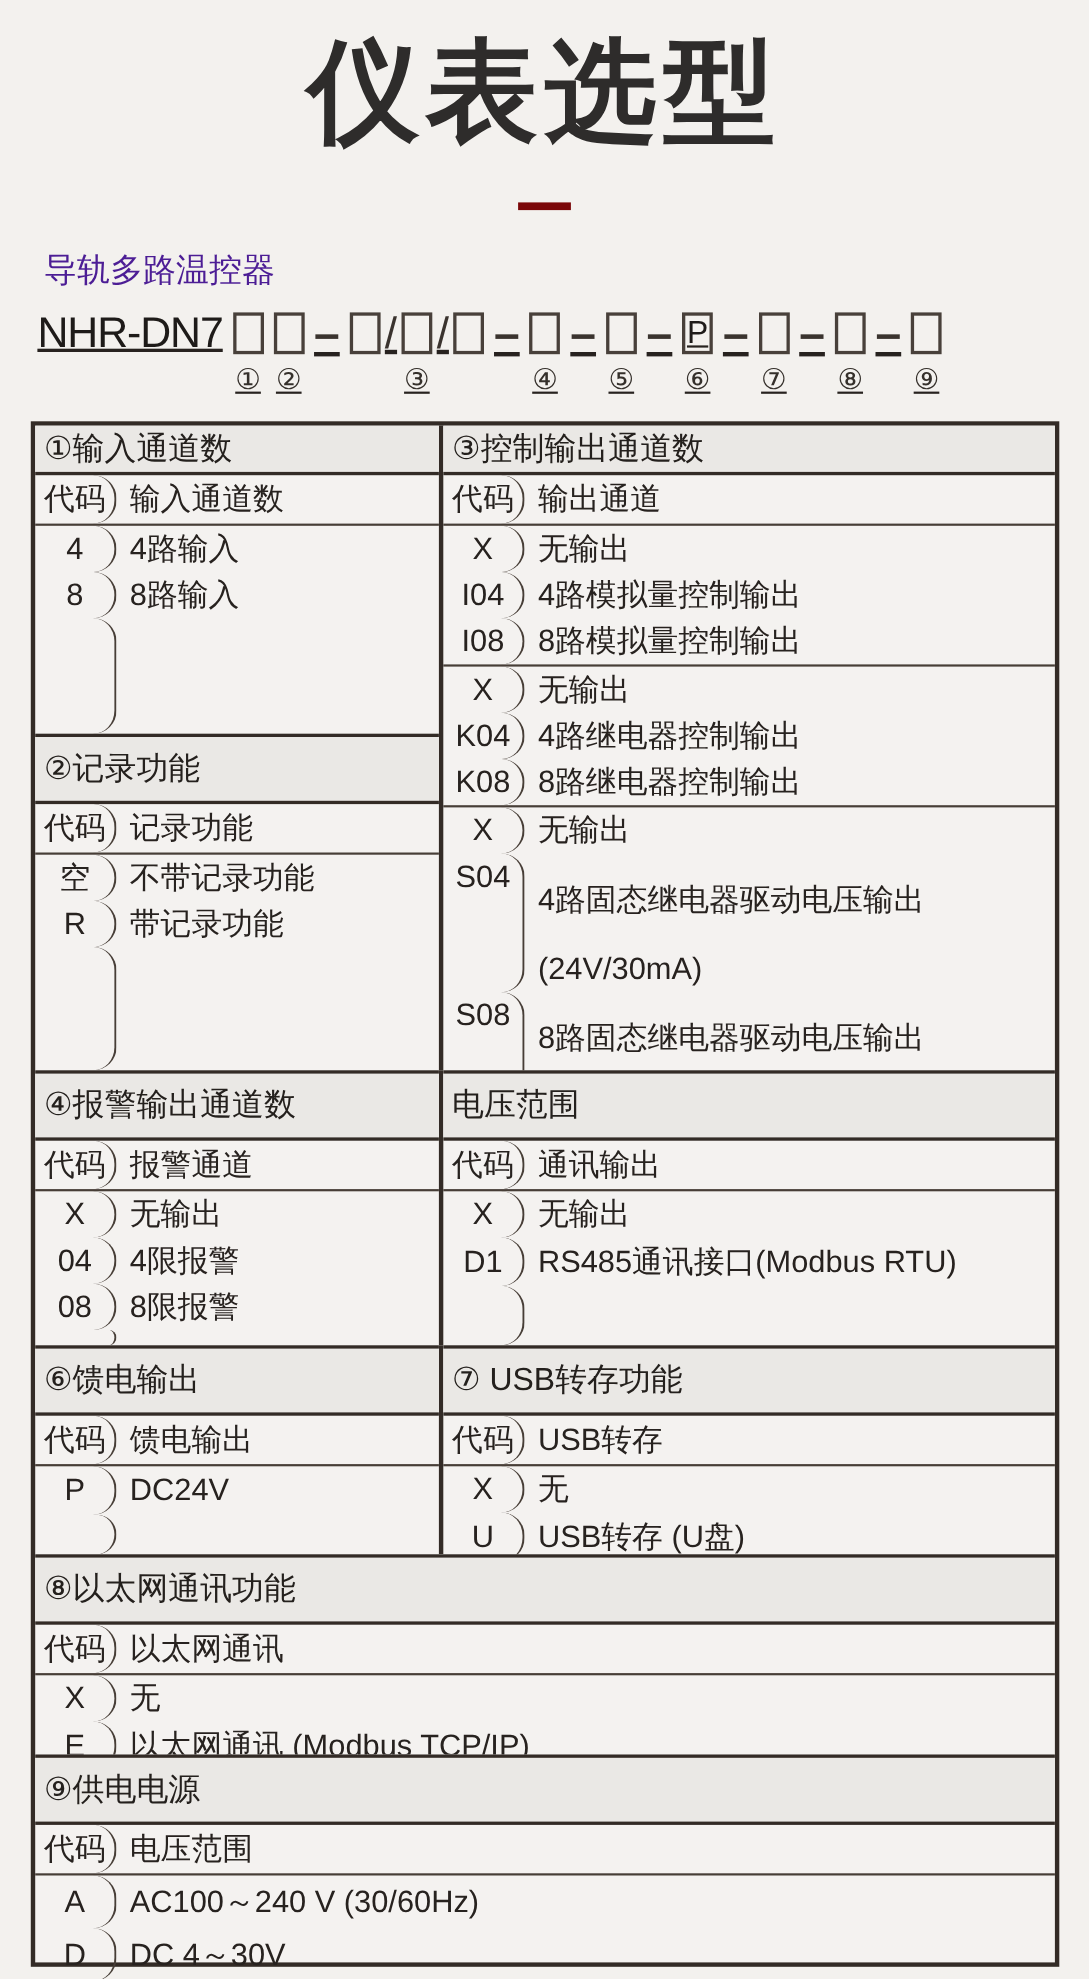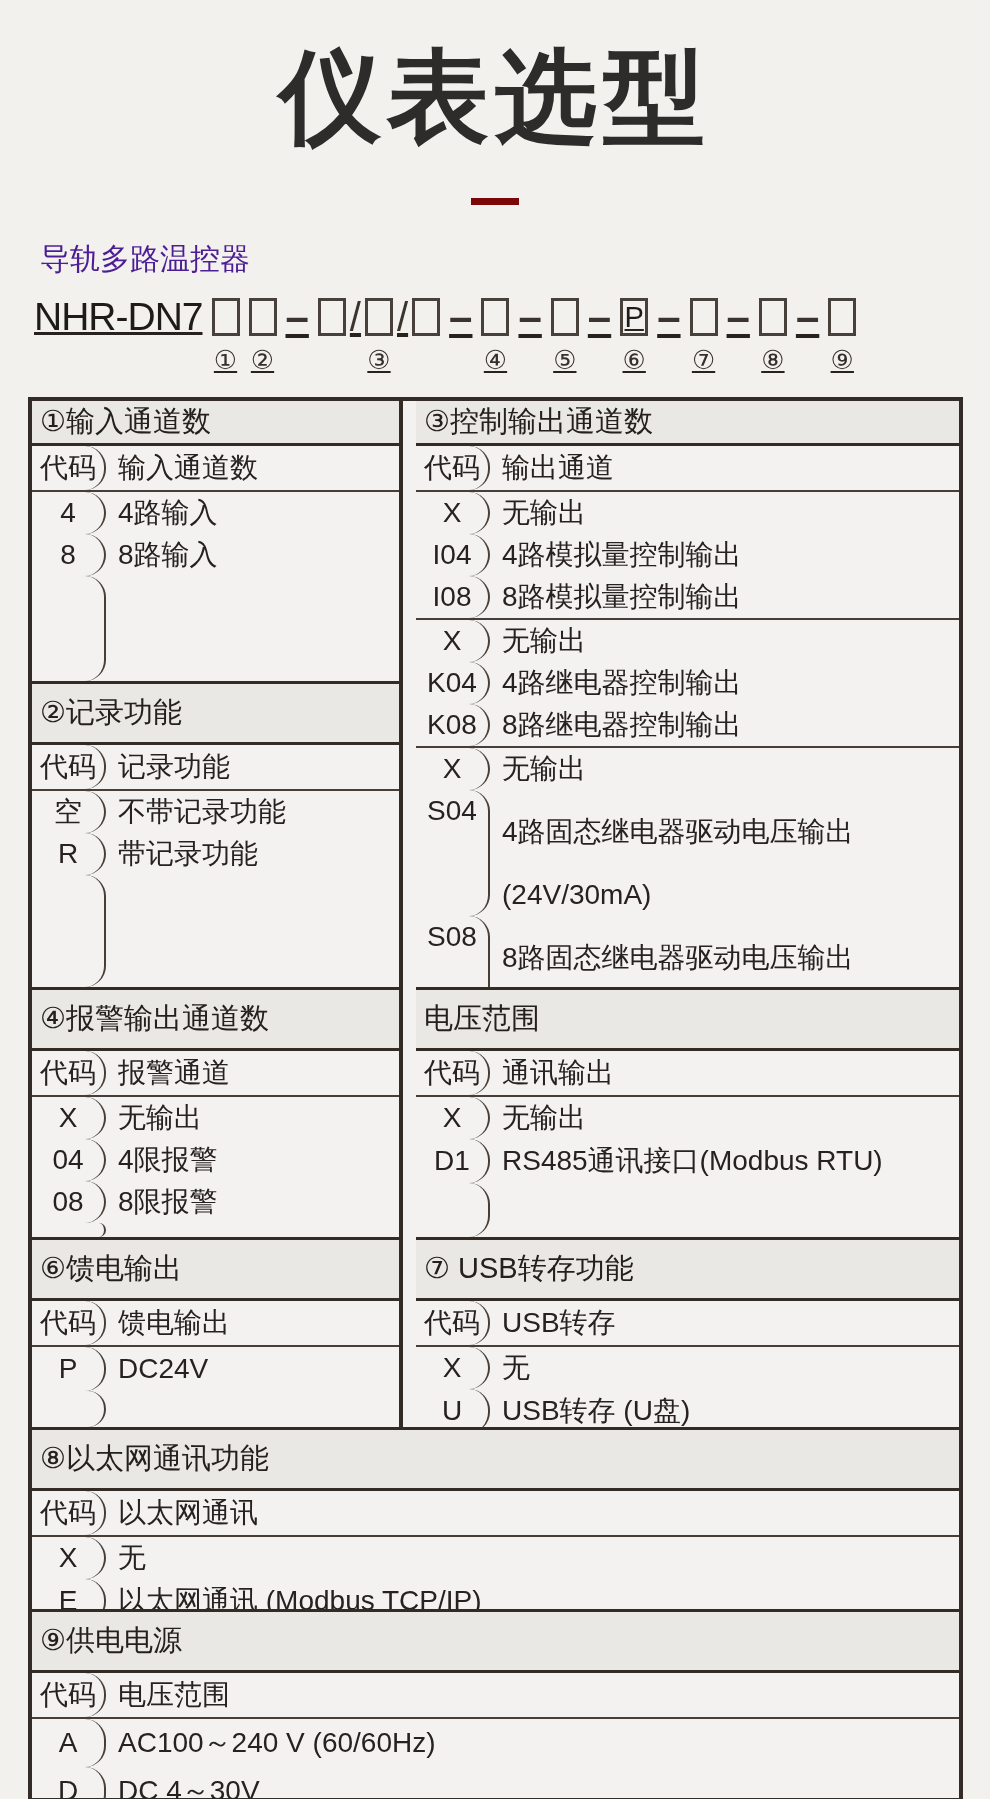"仪表选型" .title { margin-top: 40px -> 26px }
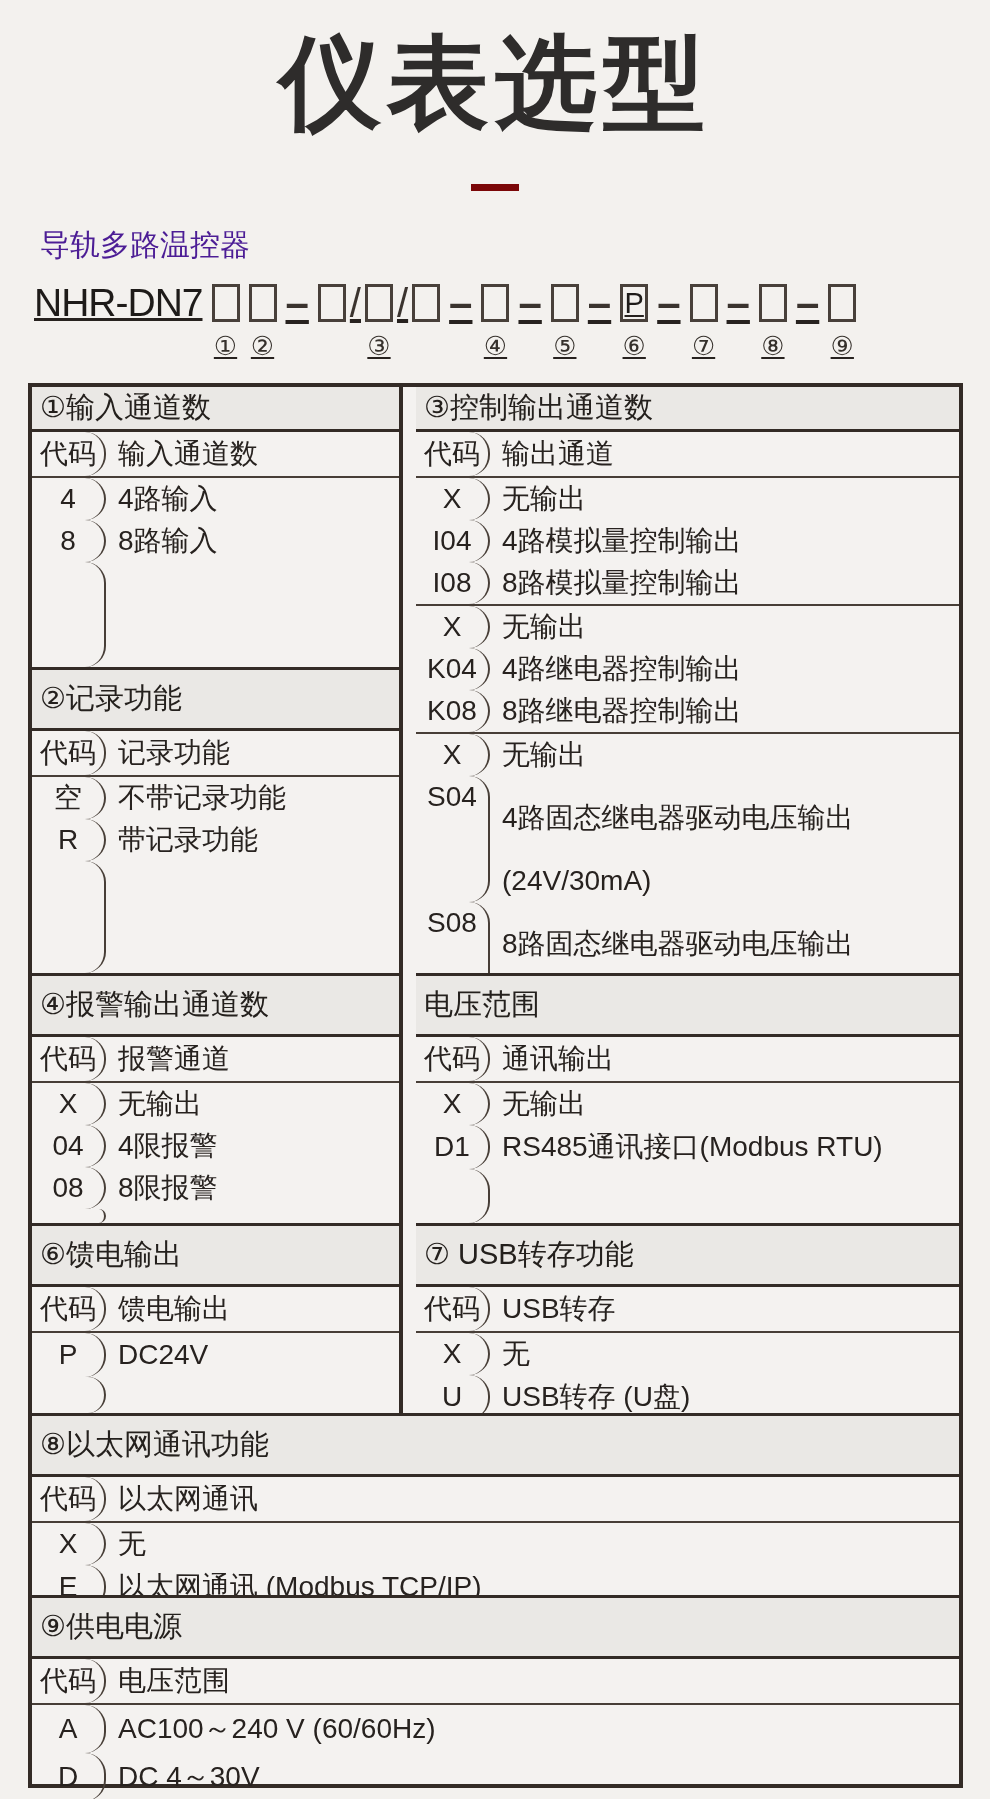"③控制输出通道数" .colR { padding-left: 13px -> none }
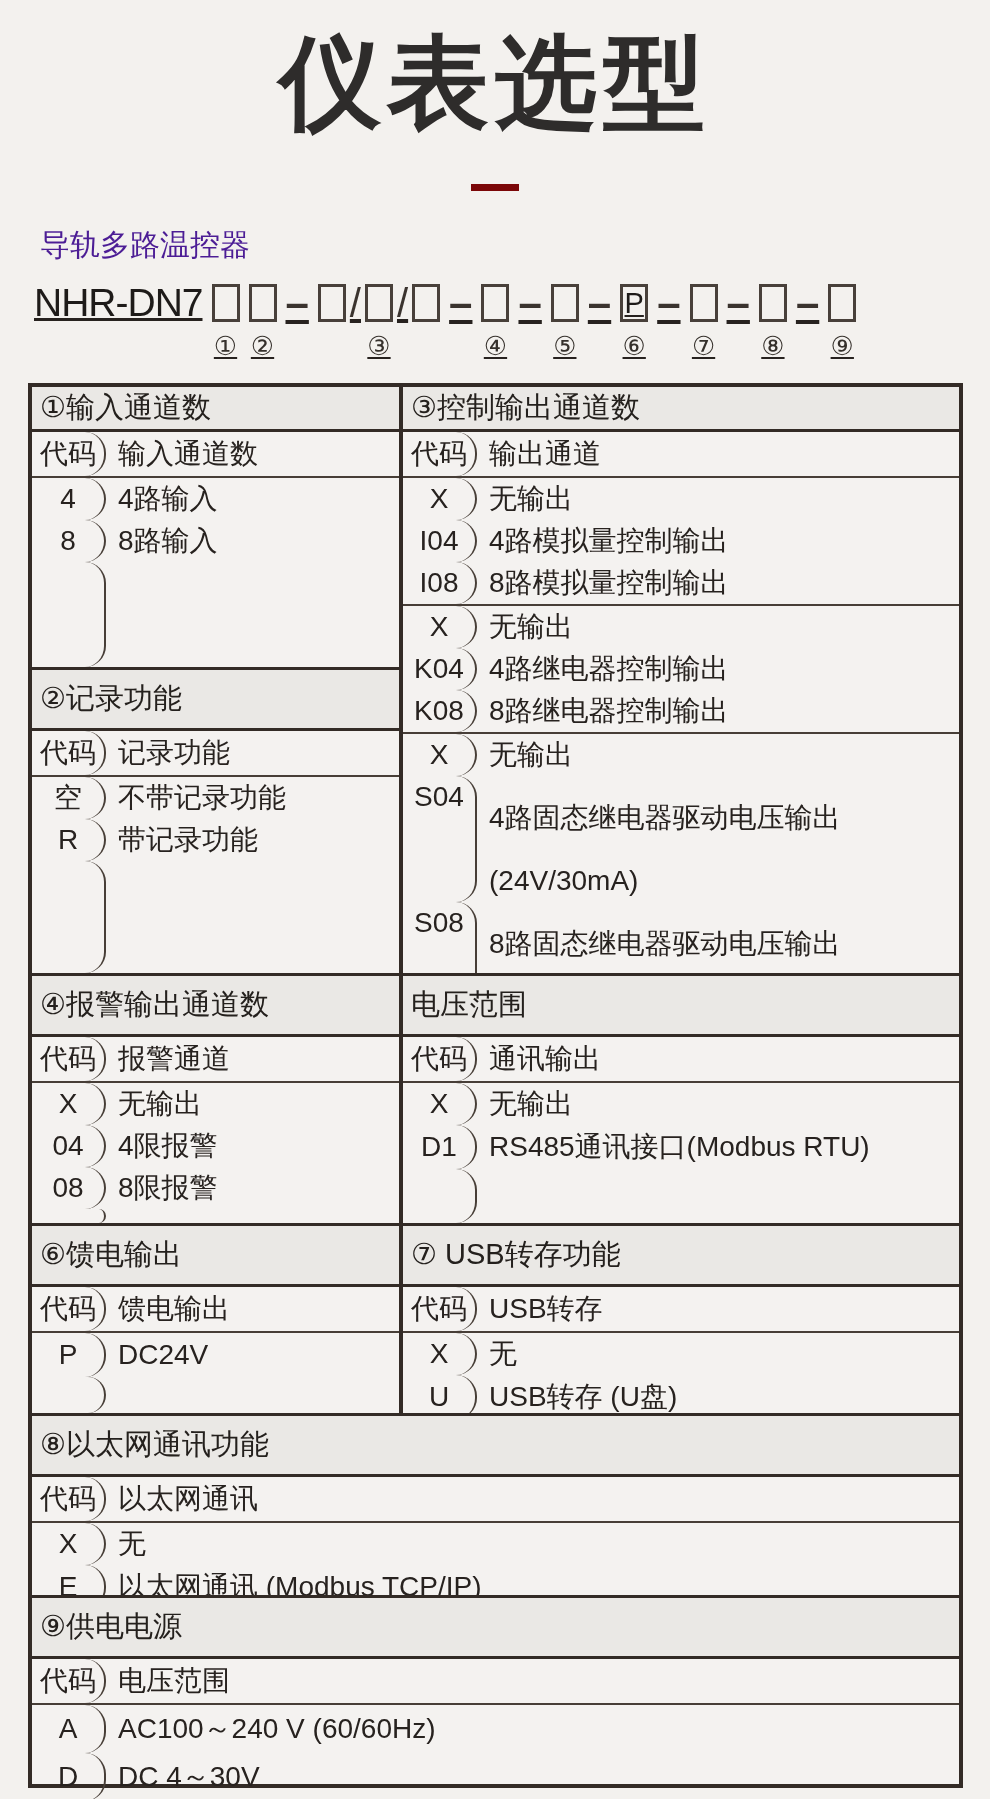"AC100～240 V (60/60Hz)" span.d { text: 60/60Hz -> 30/60Hz }
